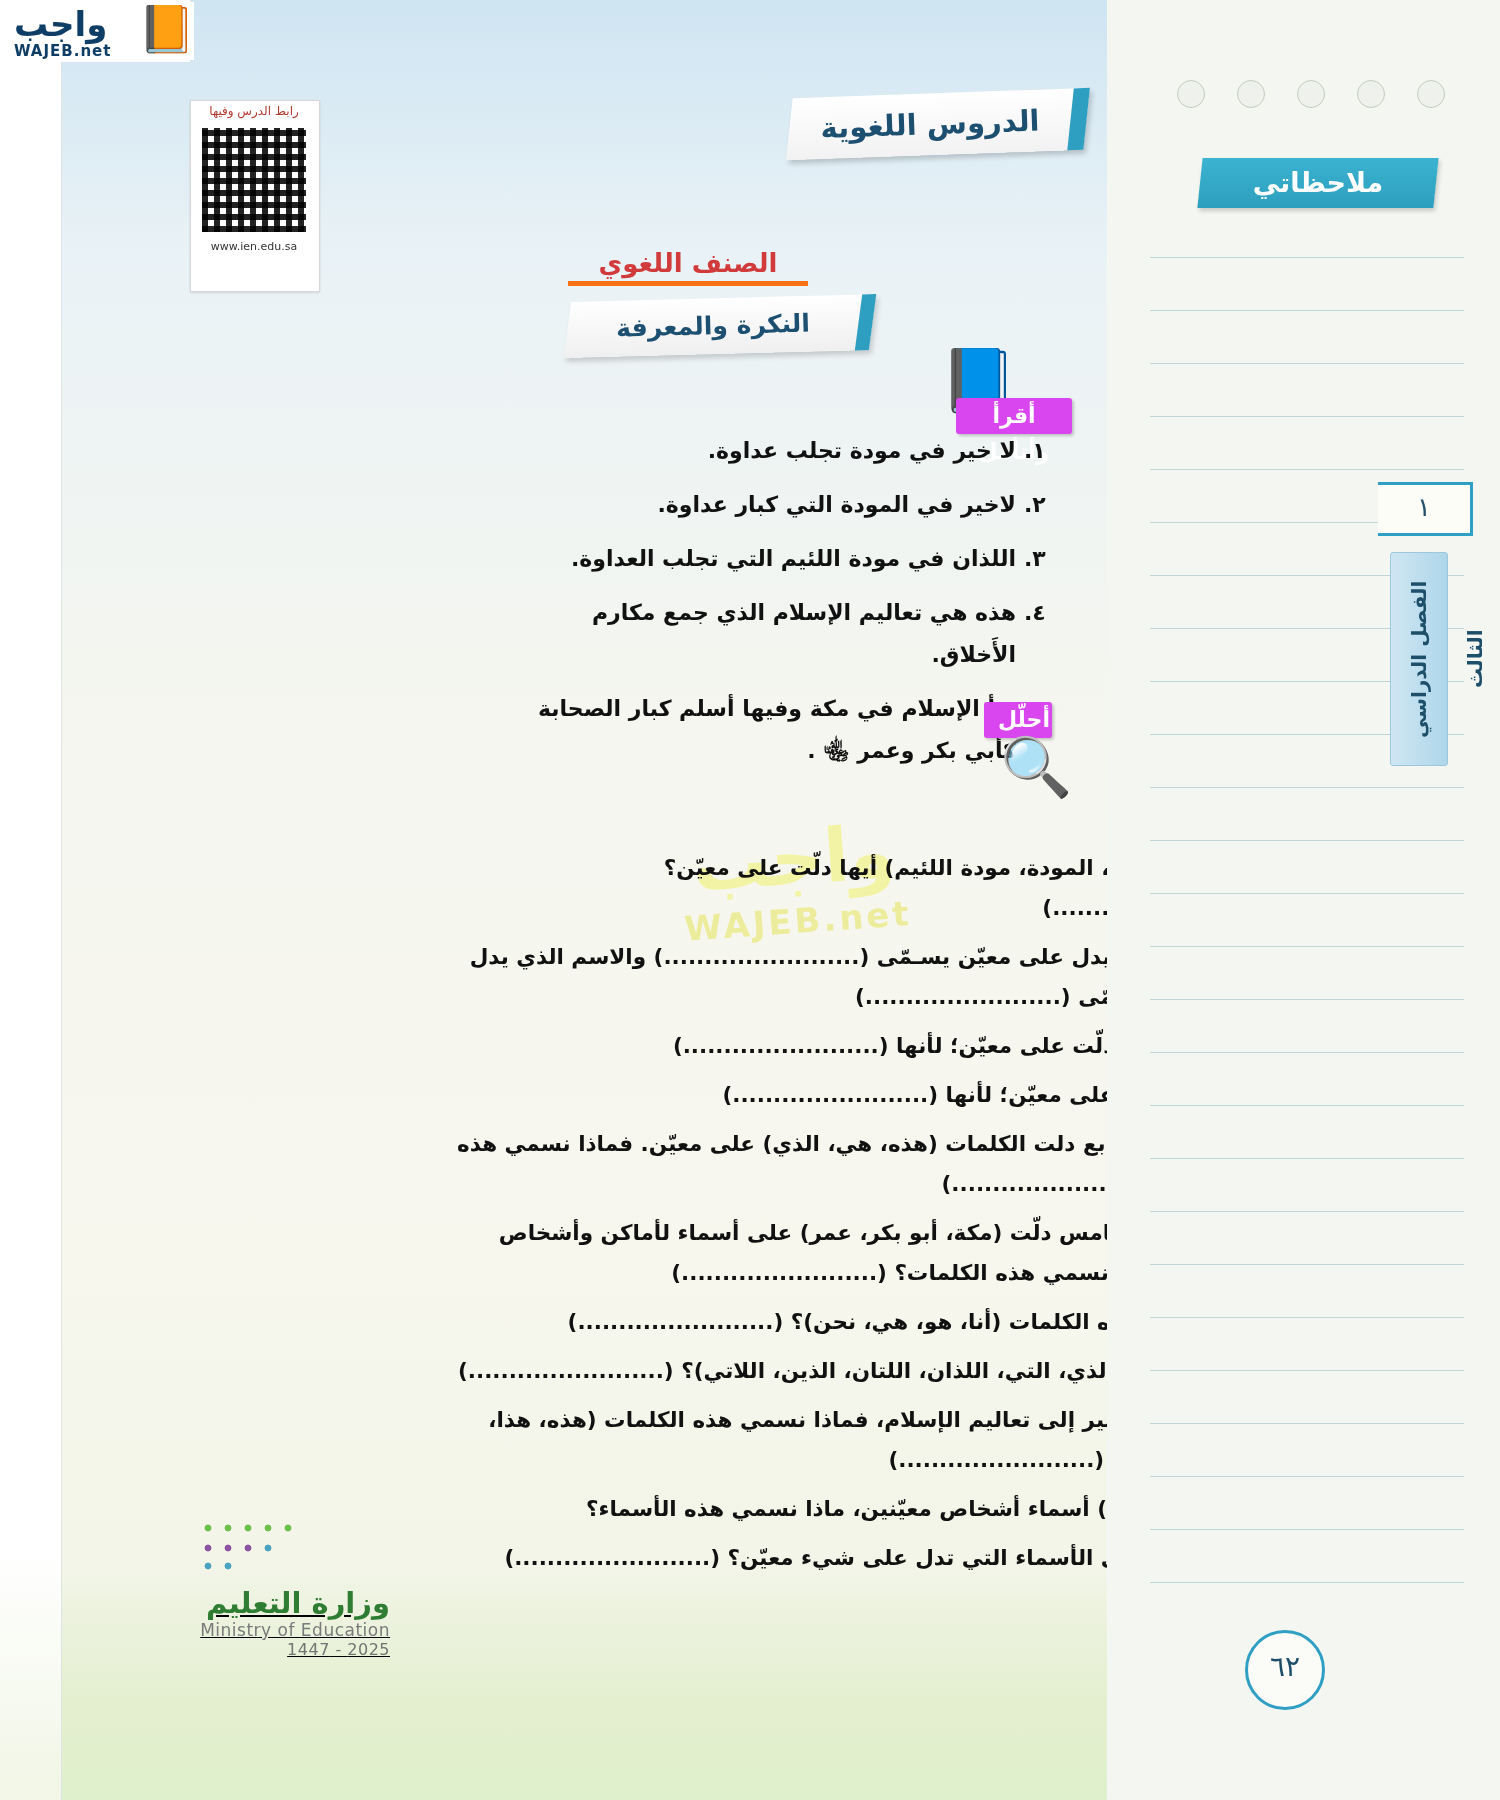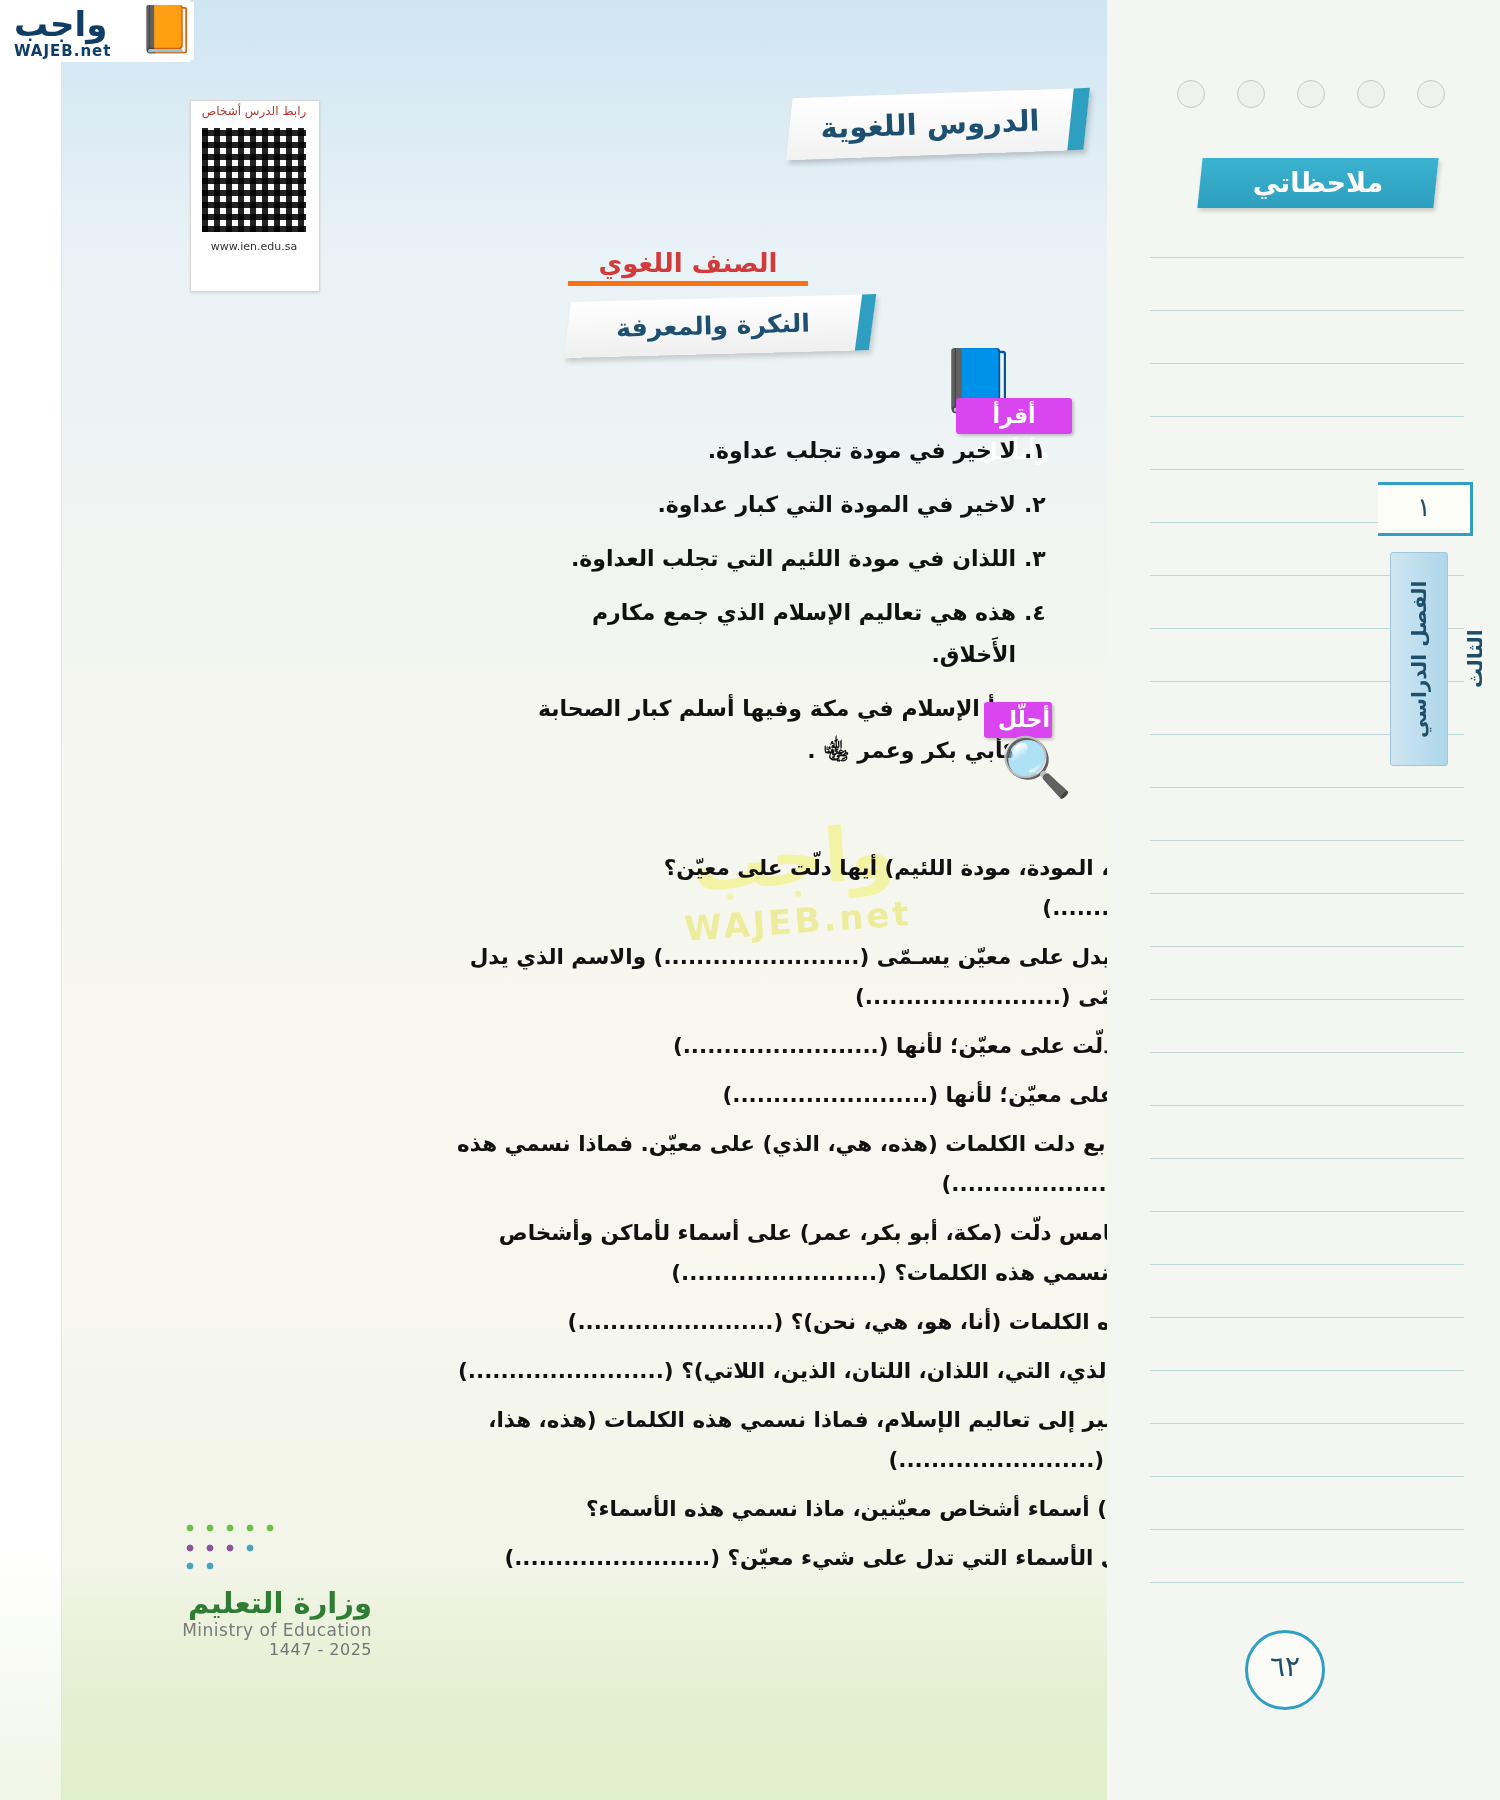"رابط الدرس أشخاص" div.qr-title { text: أشخاص -> وفيها }
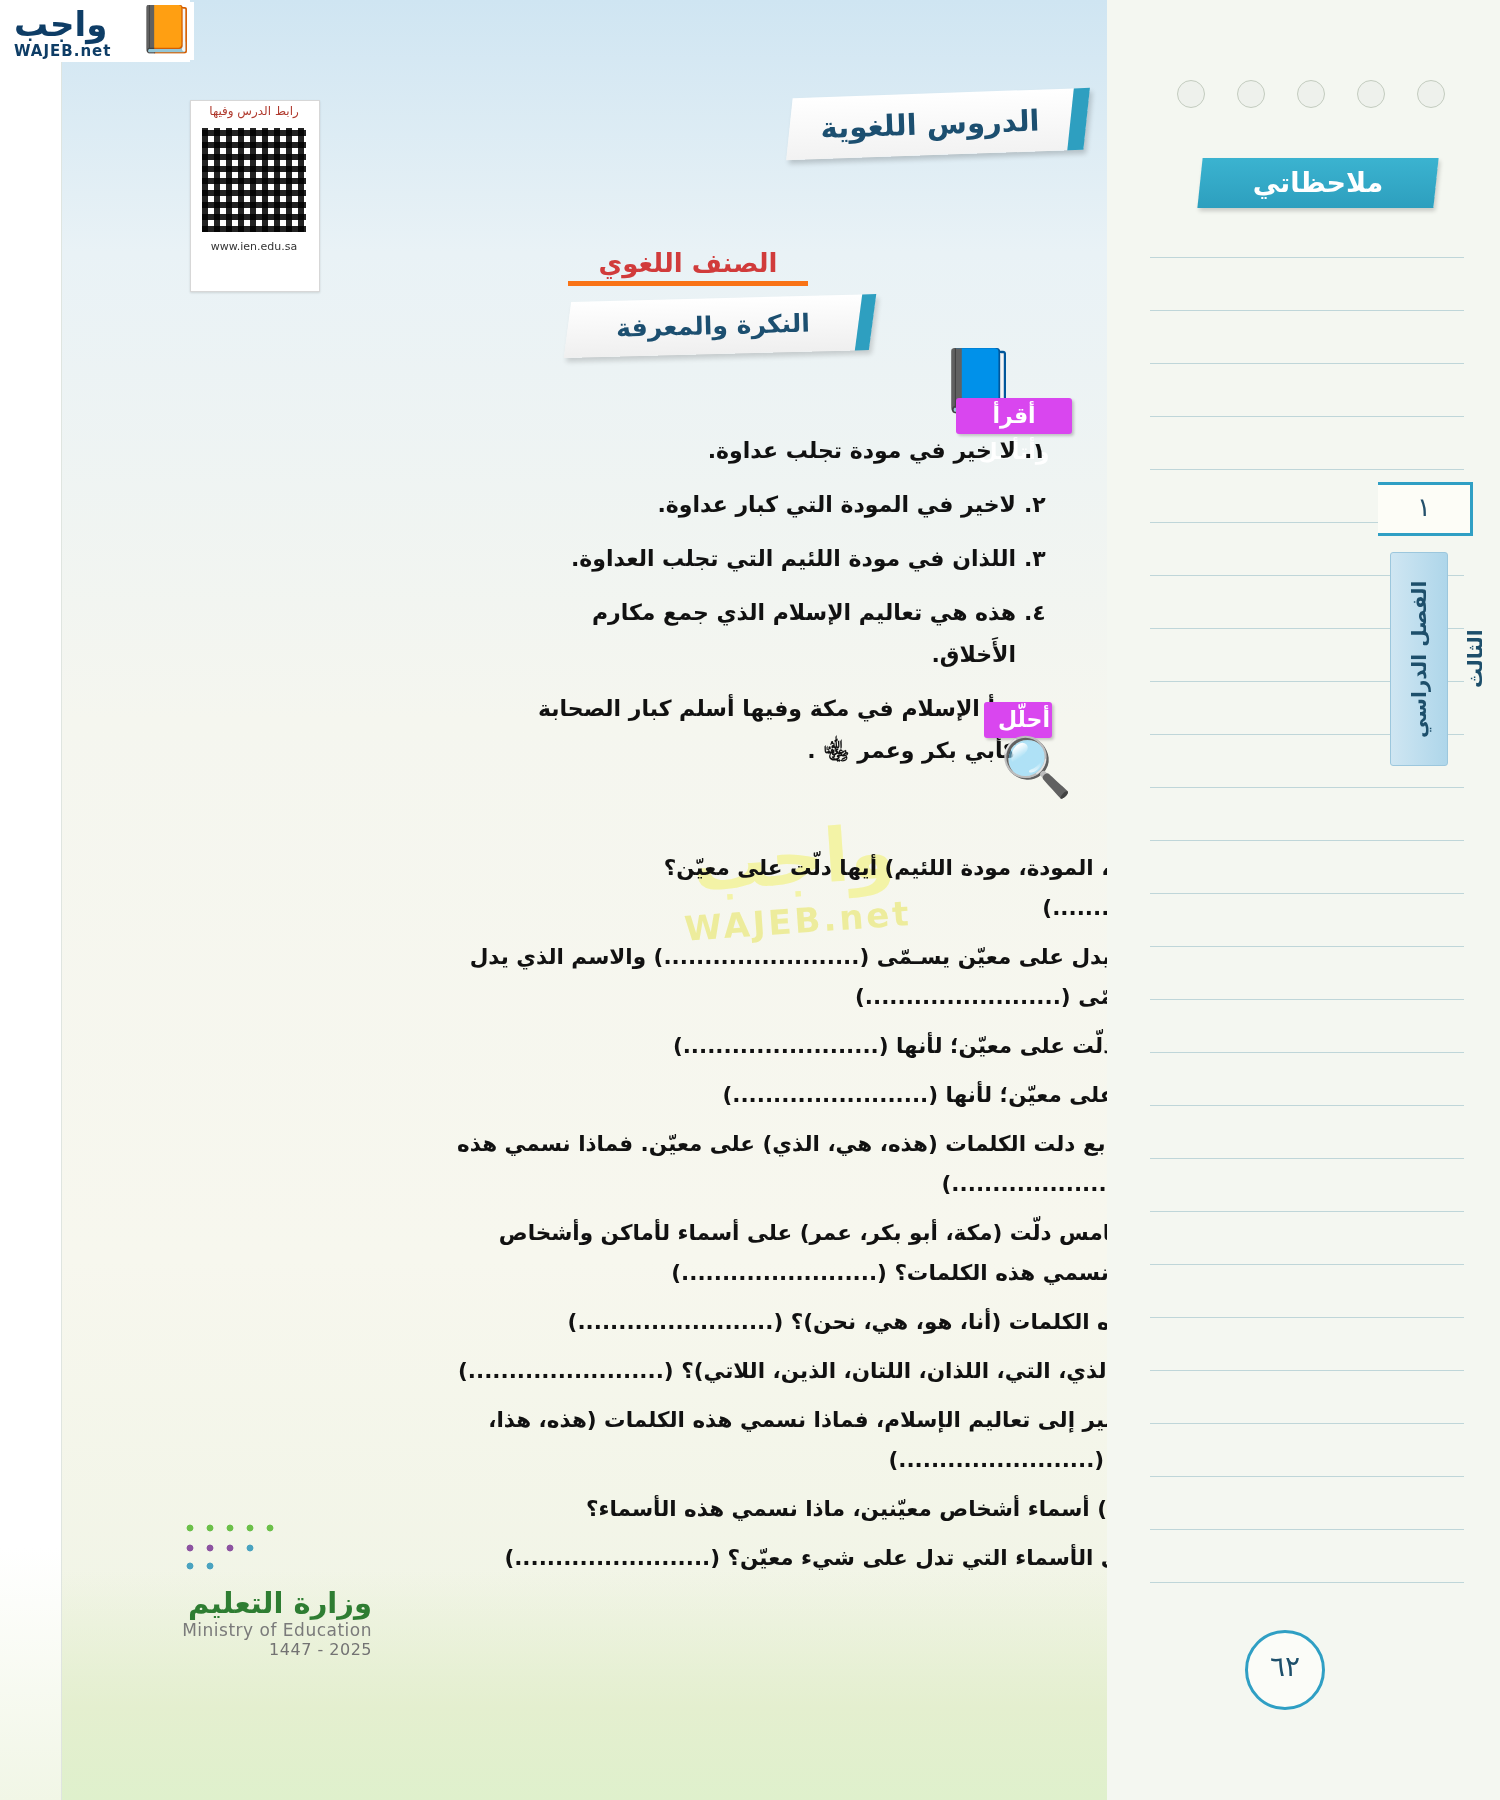"وزارة التعليم" .ministry { left: 72px -> 90px; text-decoration: none -> underline }
